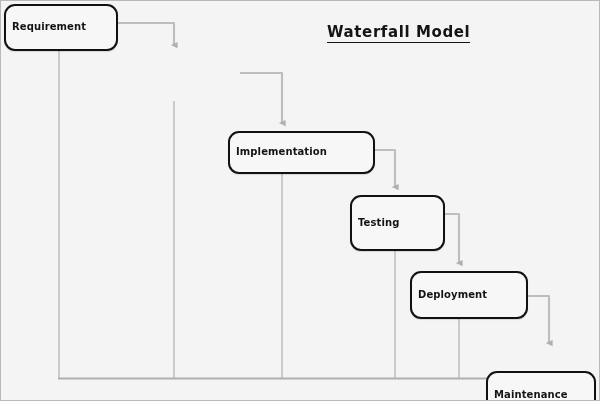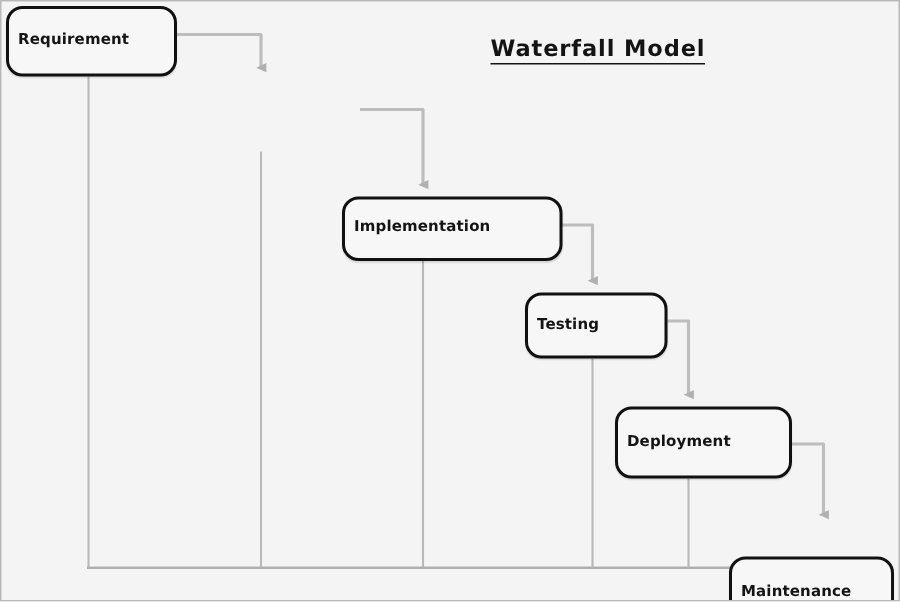"Testing" div.node { height: 44px -> 56px }
